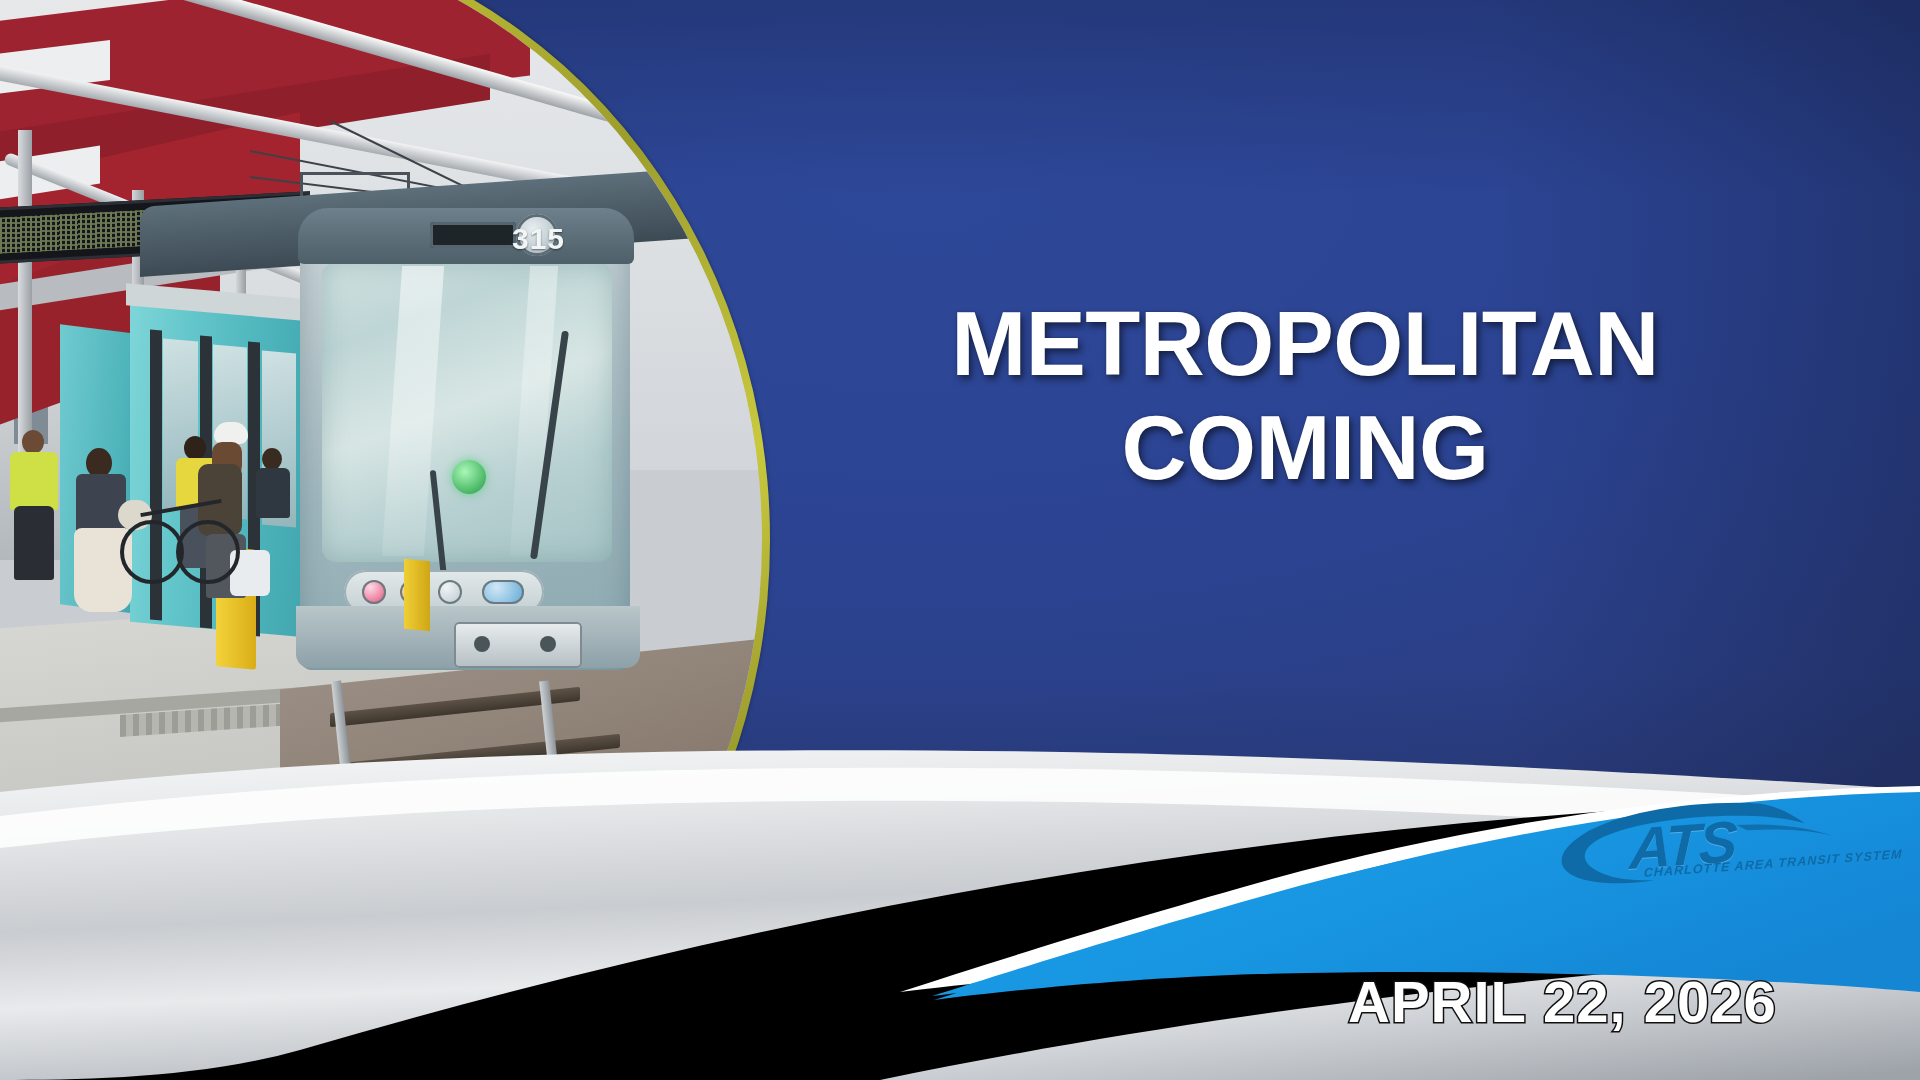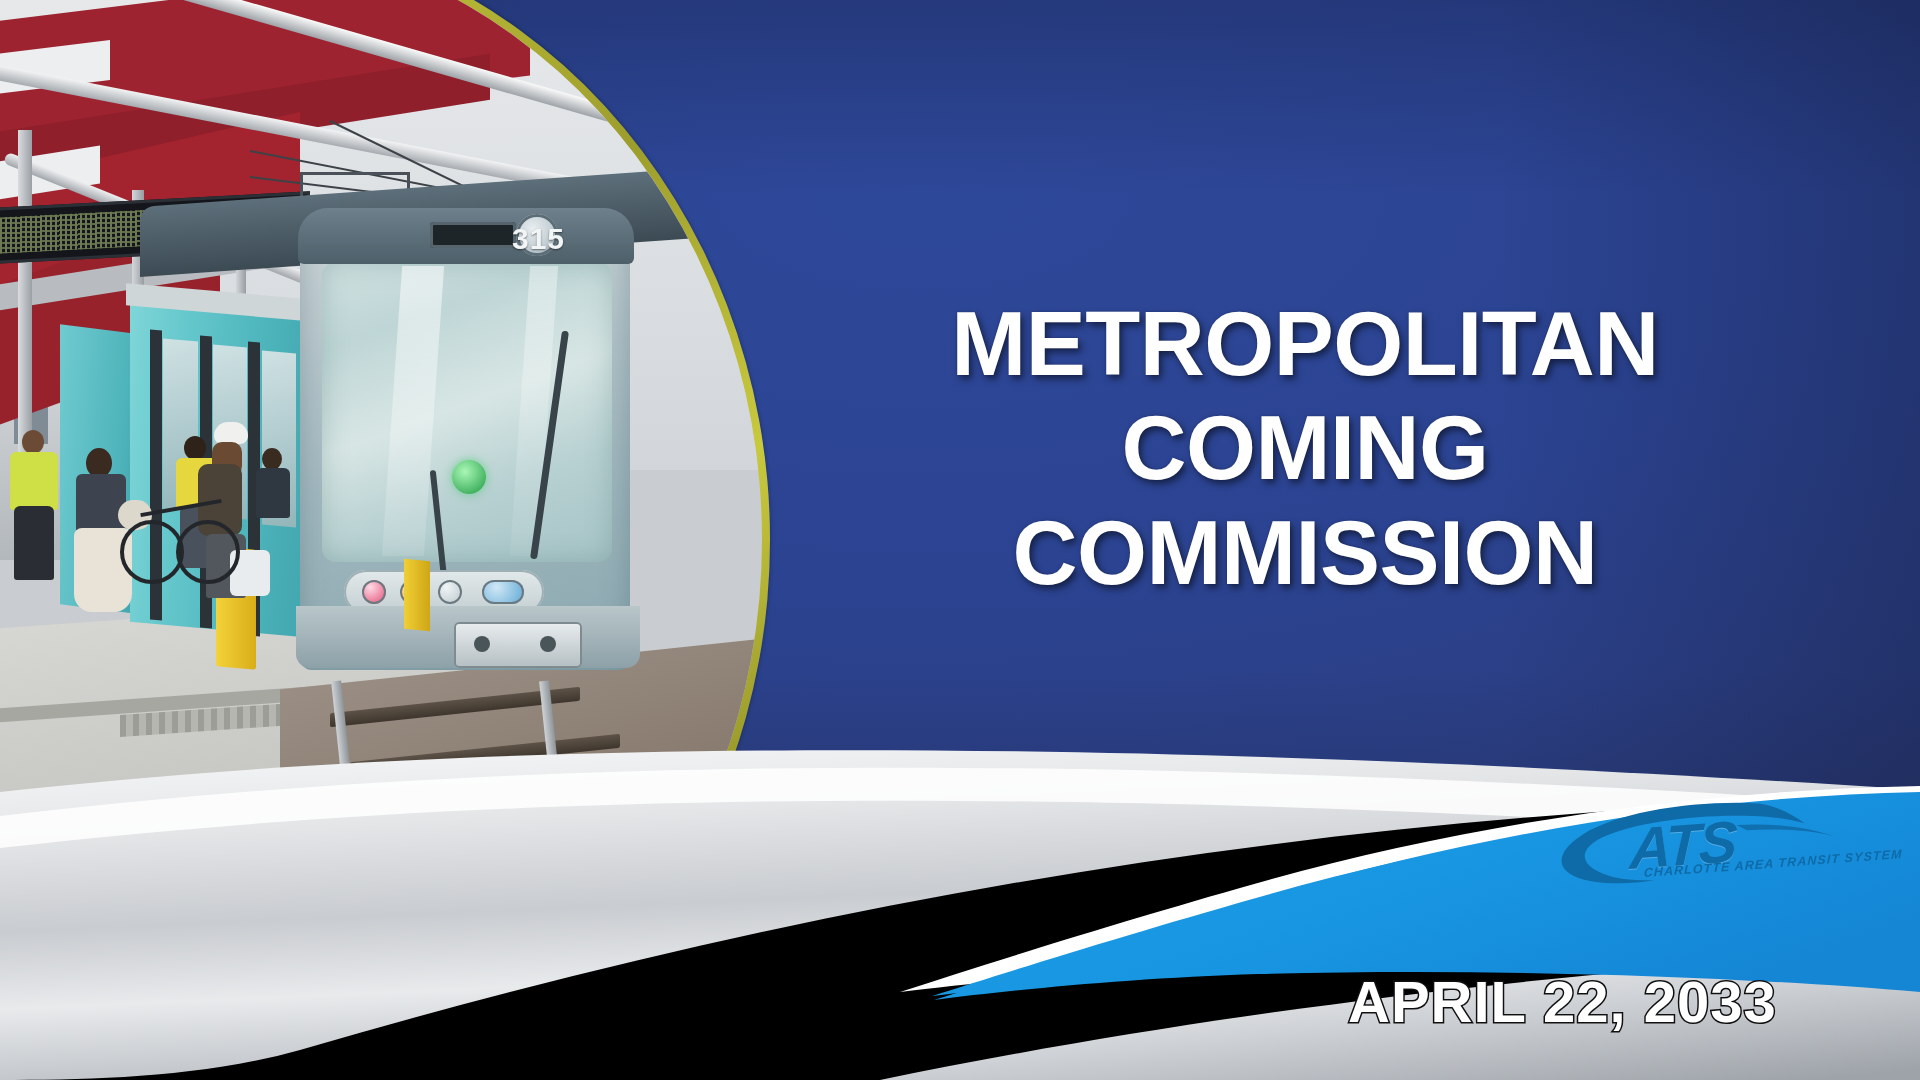"COMMISSION" span.title-line { html: <span>COMMISSION</span> -> none }
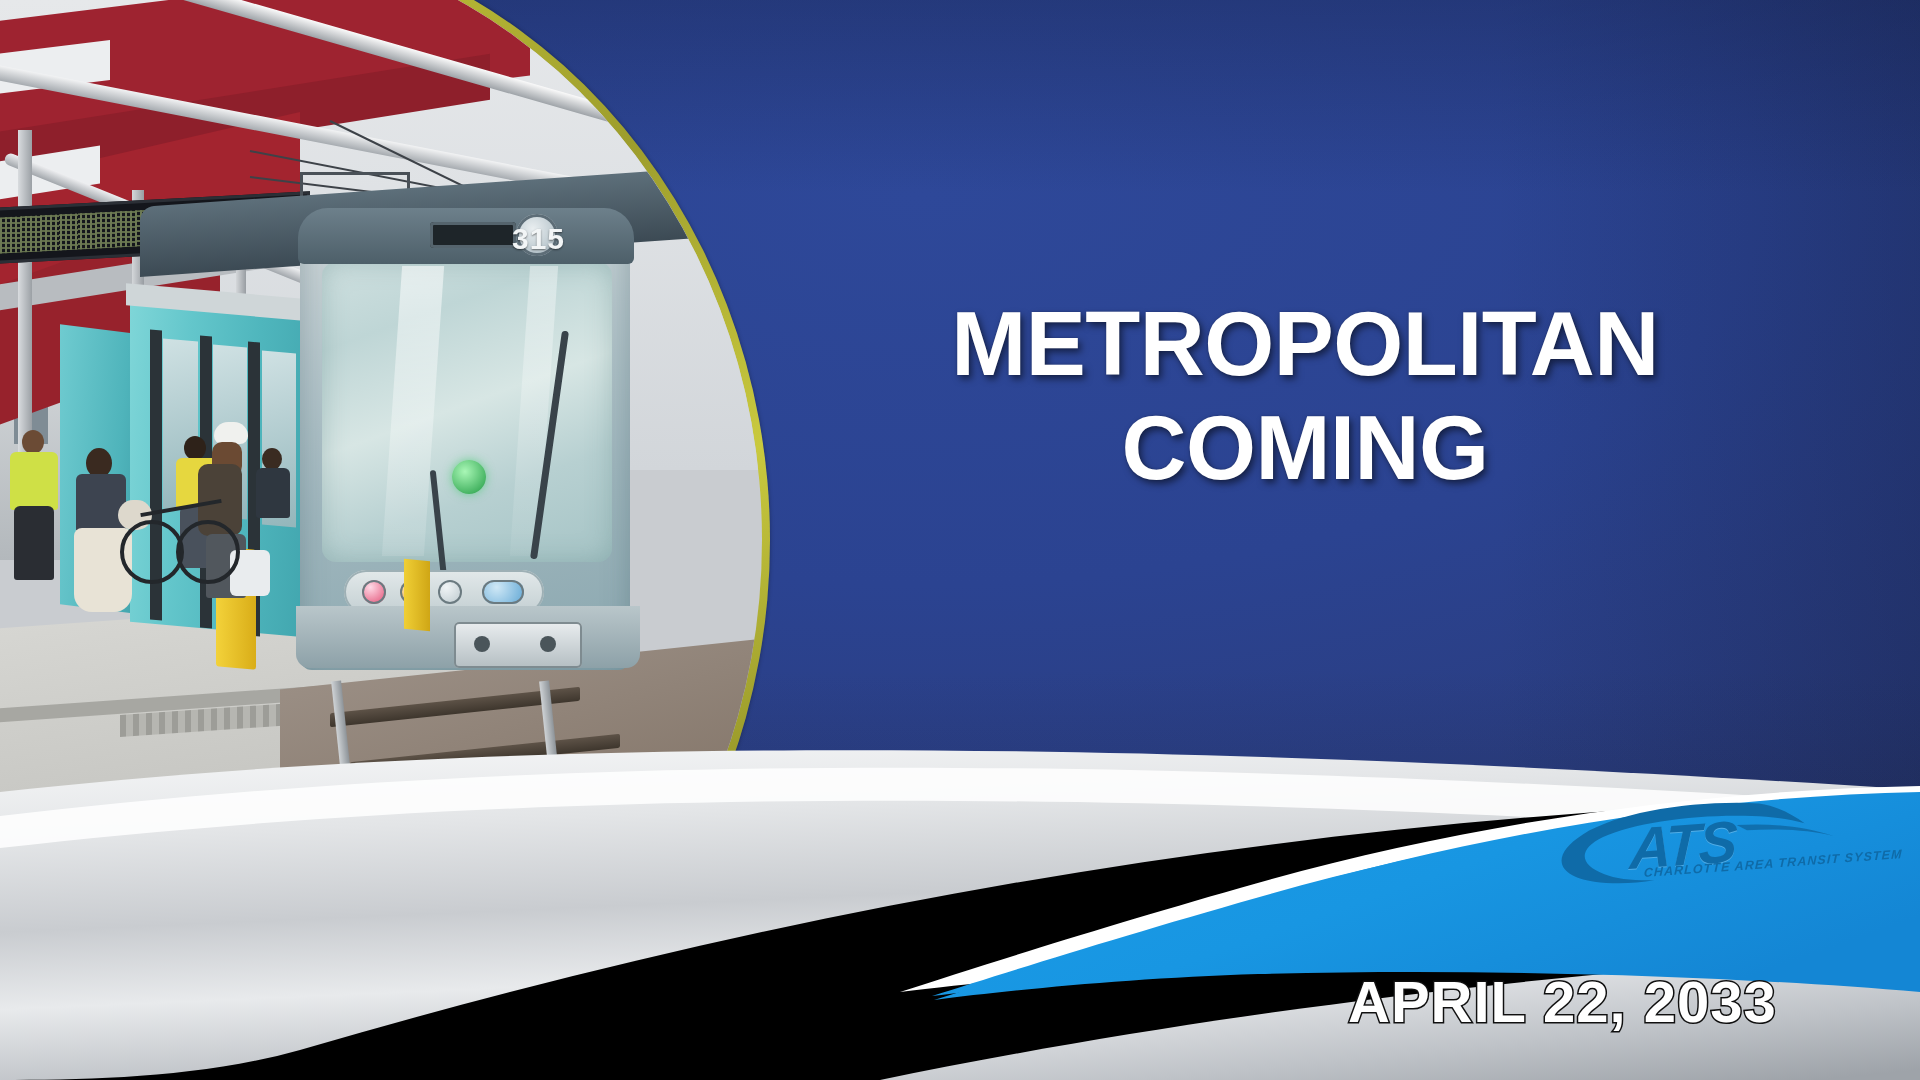"APRIL 22, 2033" div.date-text { text: 2033 -> 2026 }
